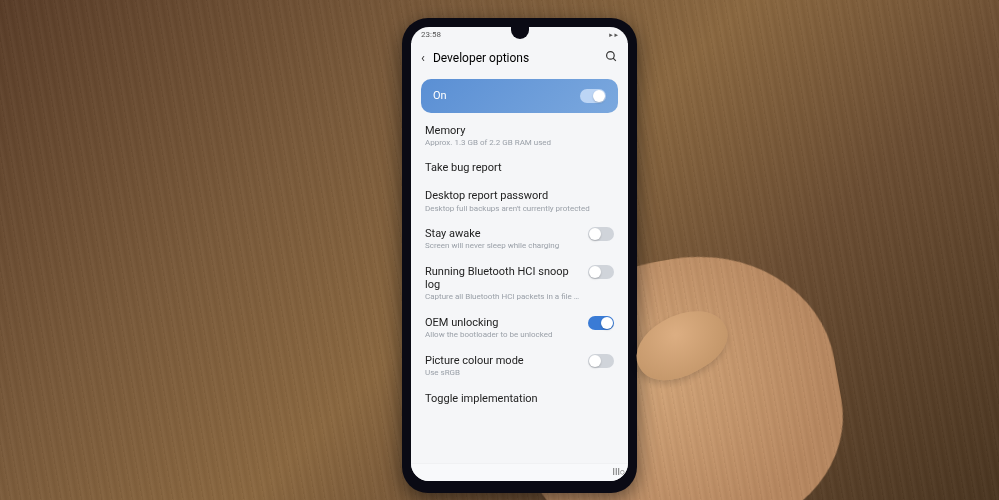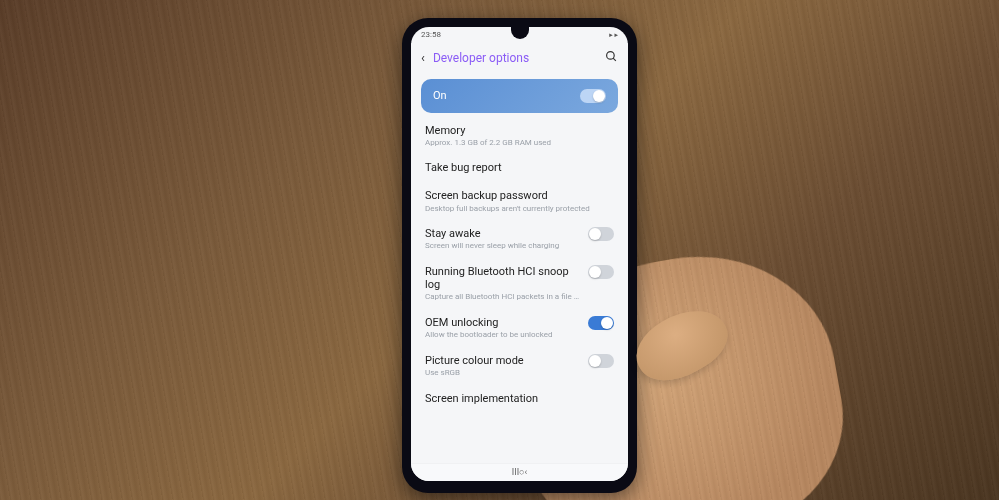"Developer options" .app-header .title { color: #8b5cf6 -> #000000 }
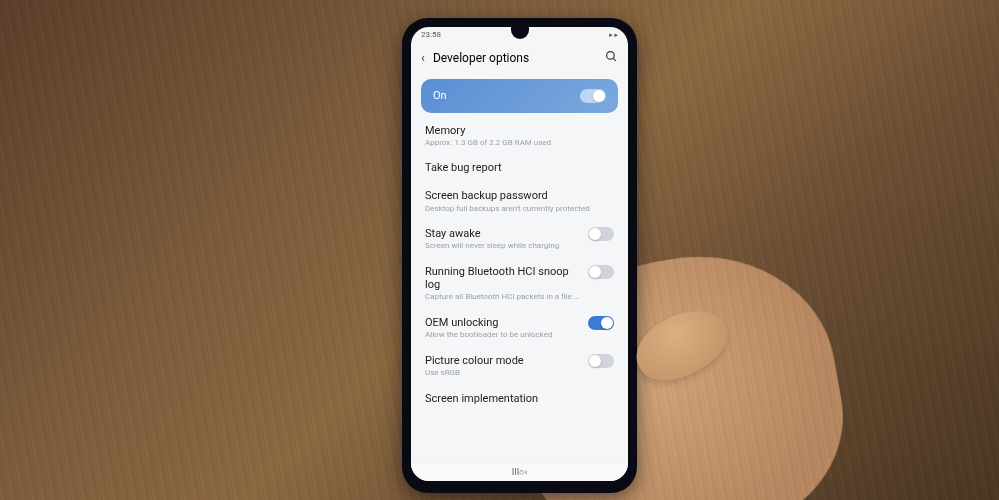"Screen backup password" div.title { text: Screen backup -> Desktop report }
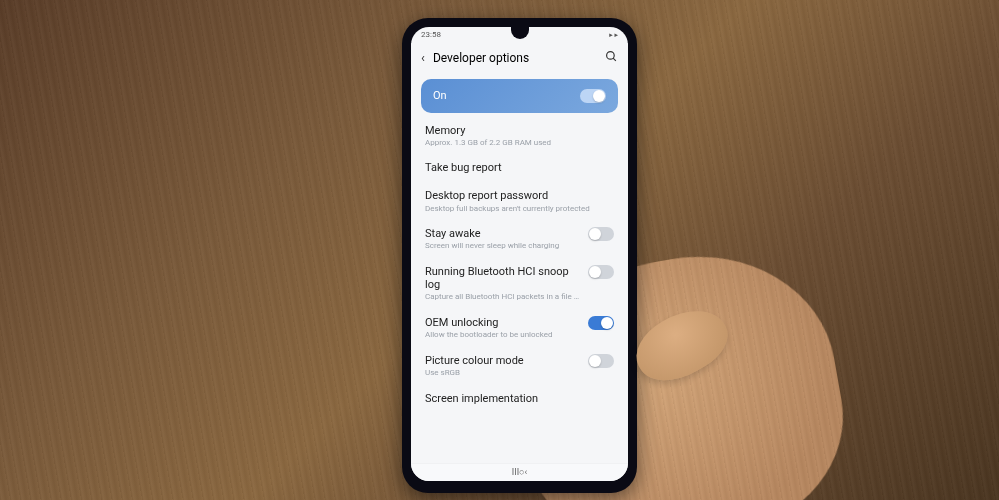"Screen implementation" div.title { text: Screen -> Toggle }
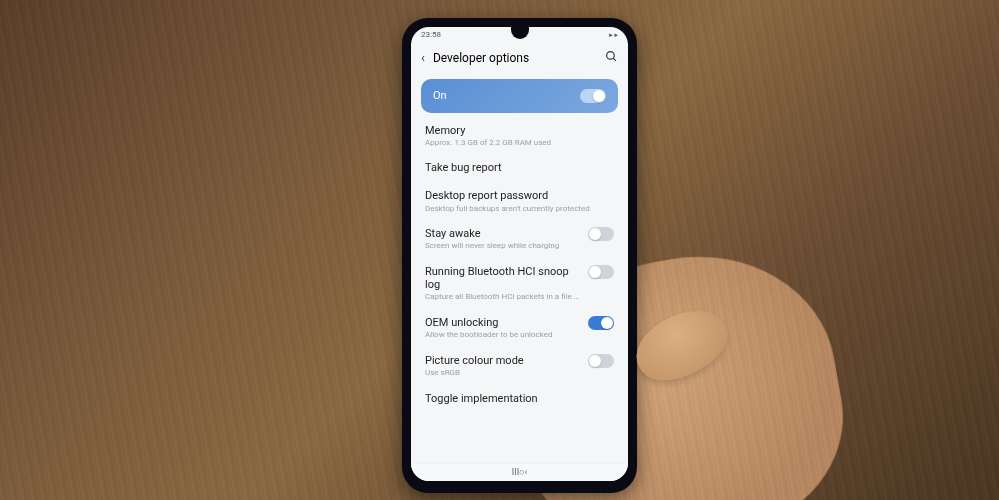"III" .nav-bar { justify-content: center -> flex-end }
